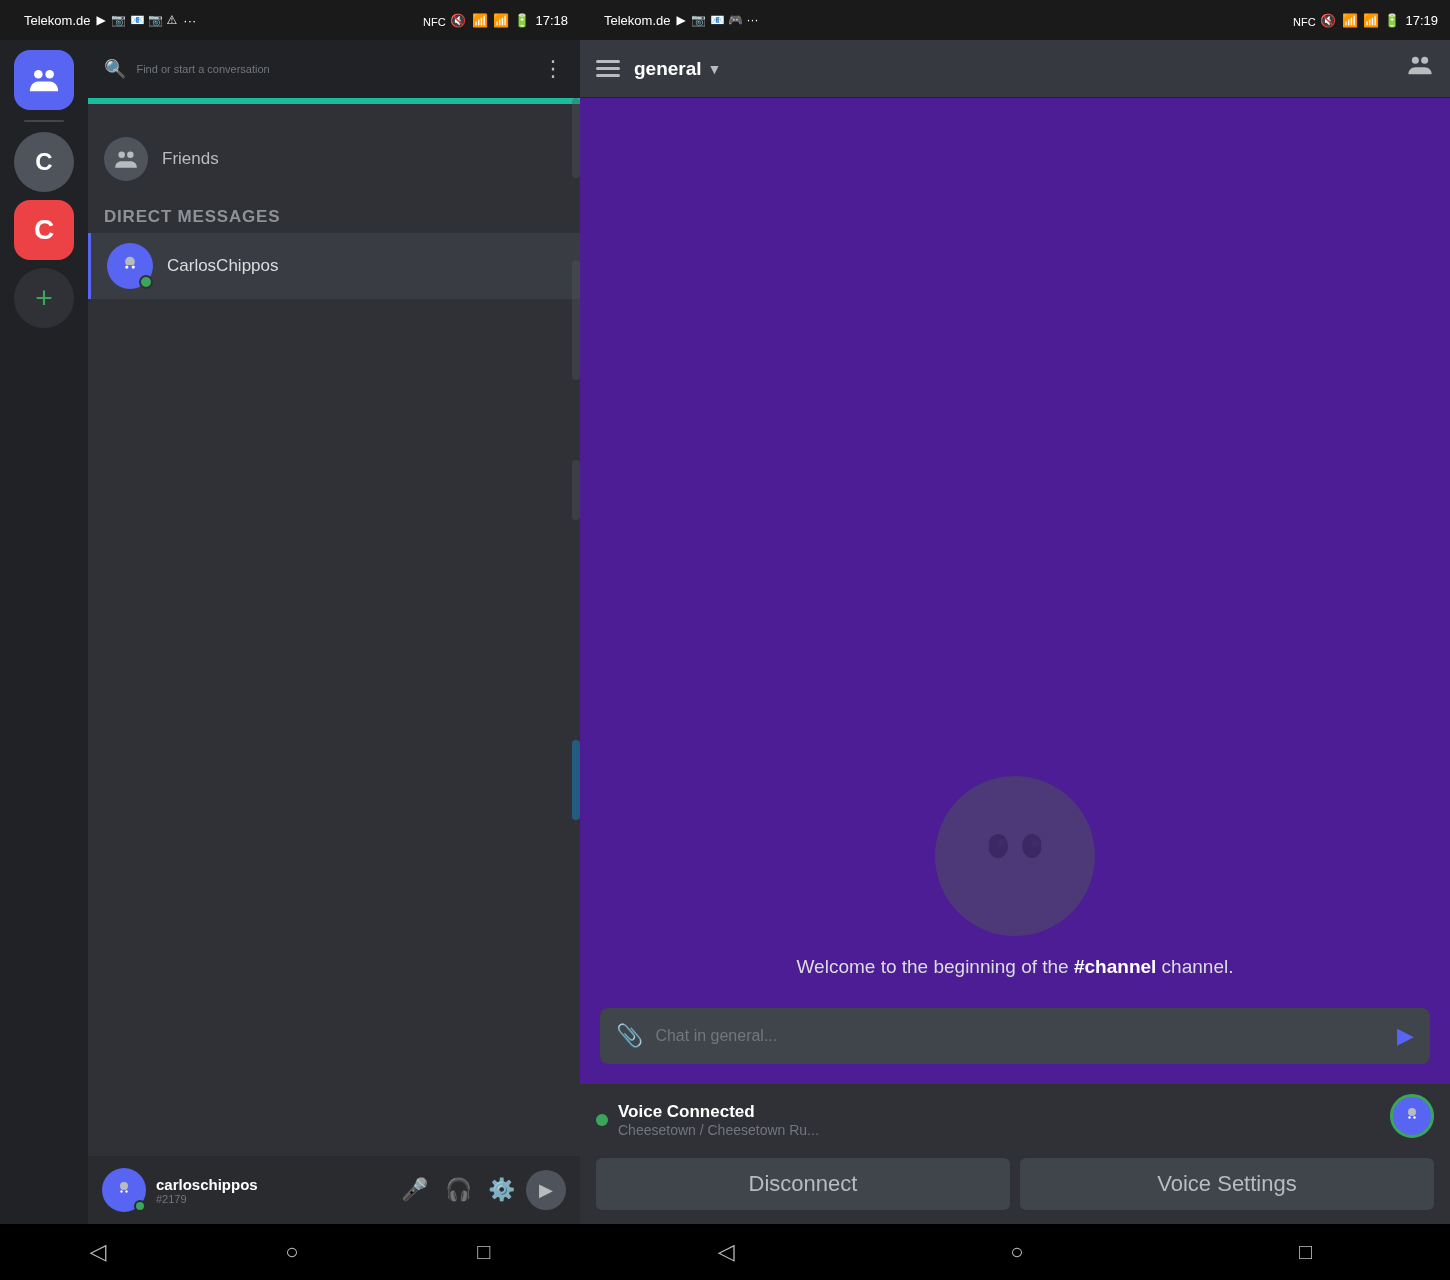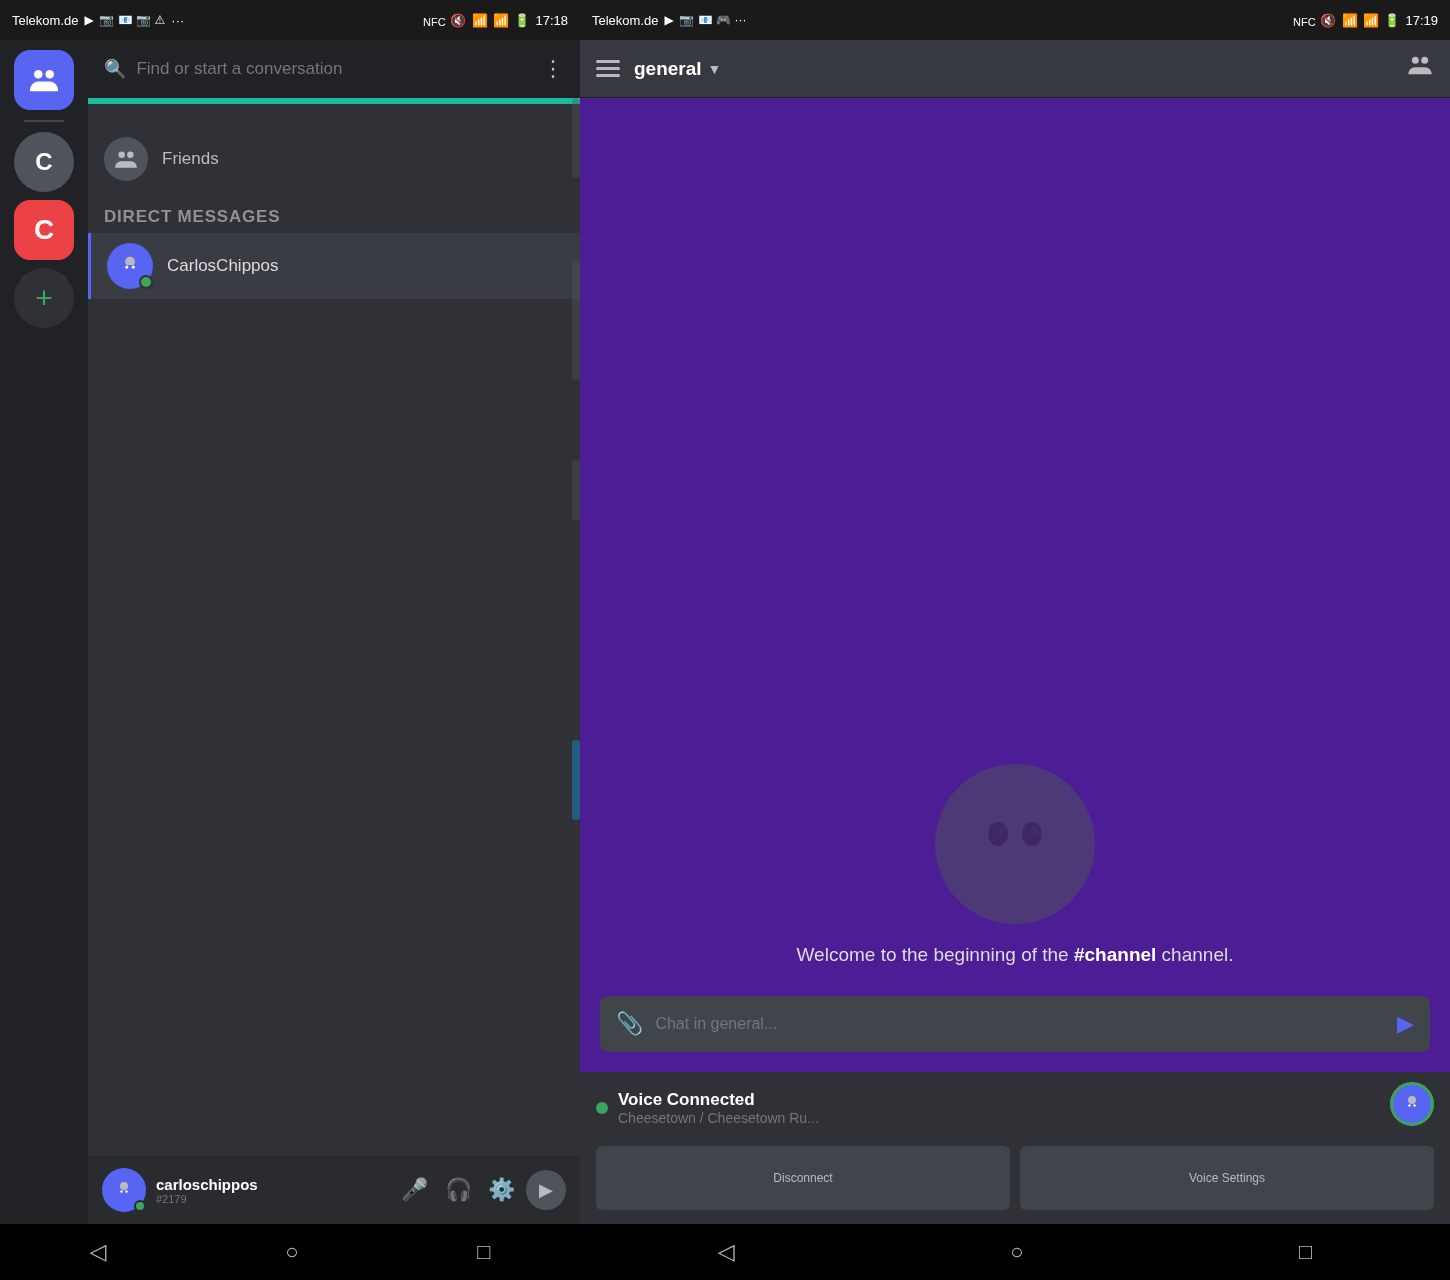"Telekom.de" .status-bar-left { margin-left: none -> 12px }
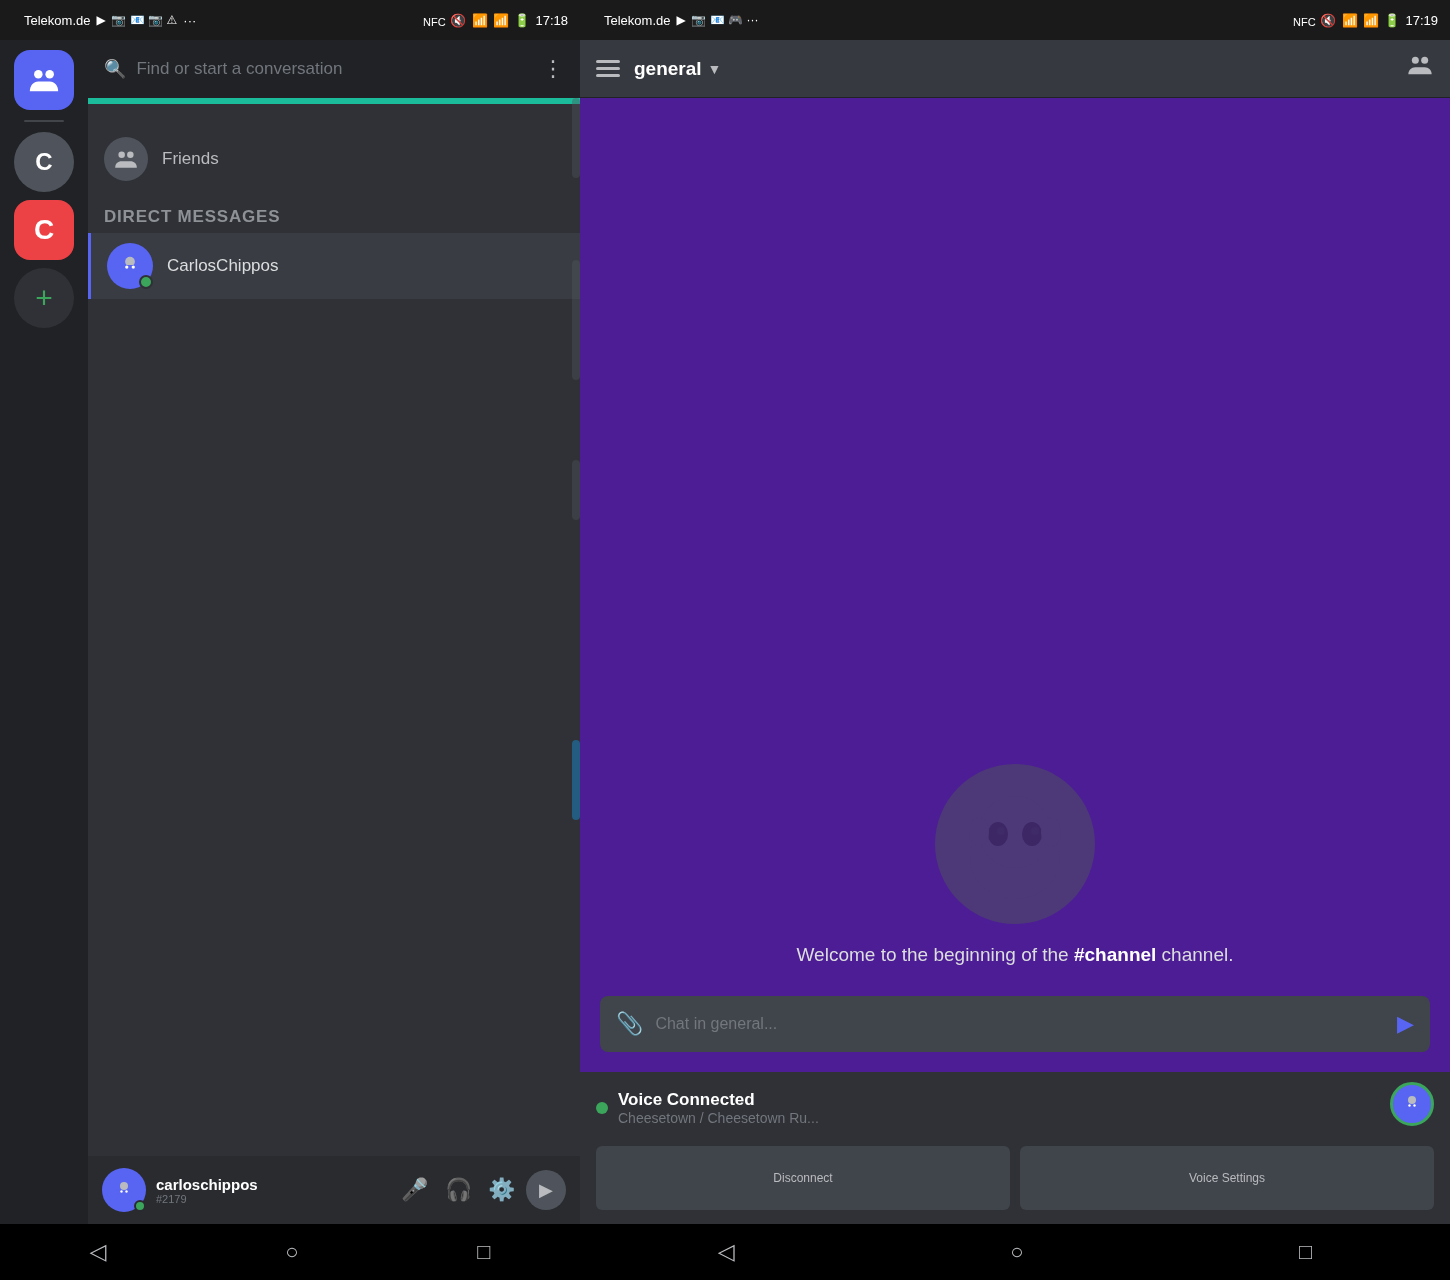"Find or start a conversation" input { font-size: 17px -> 11px }
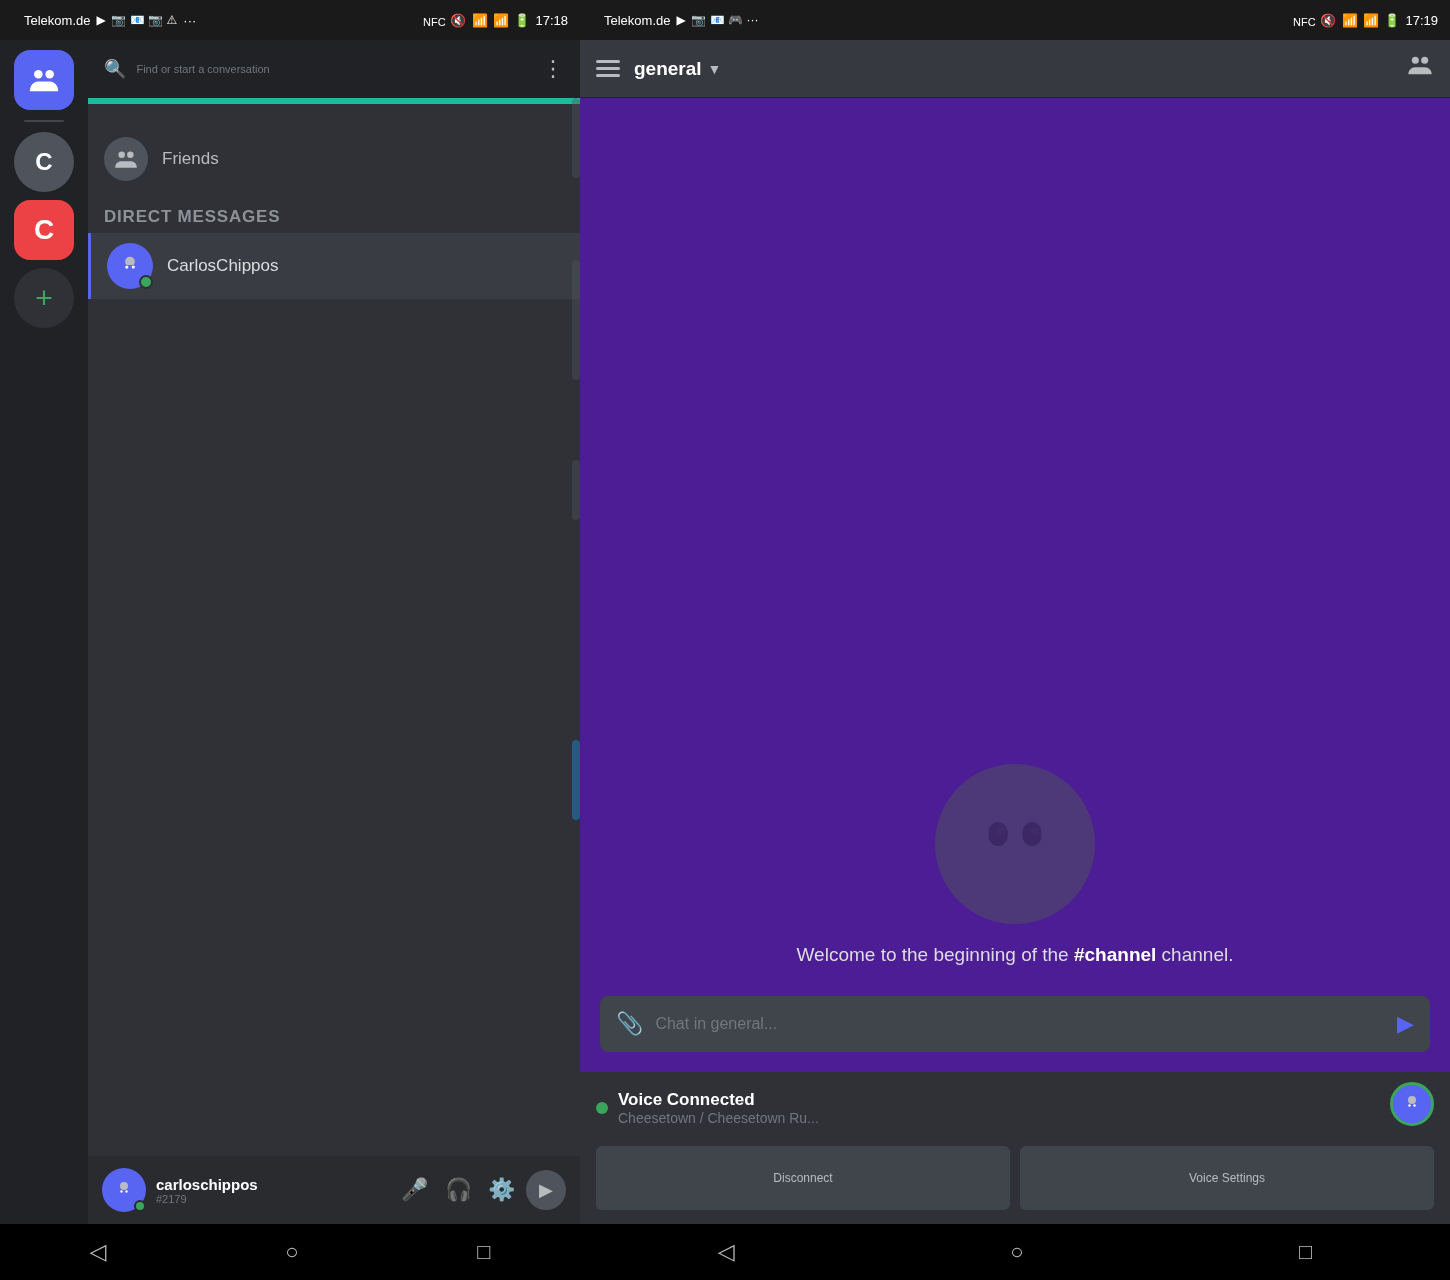"Disconnect" .voice-btn { font-size: 12px -> 22px; height: 64px -> 52px }
